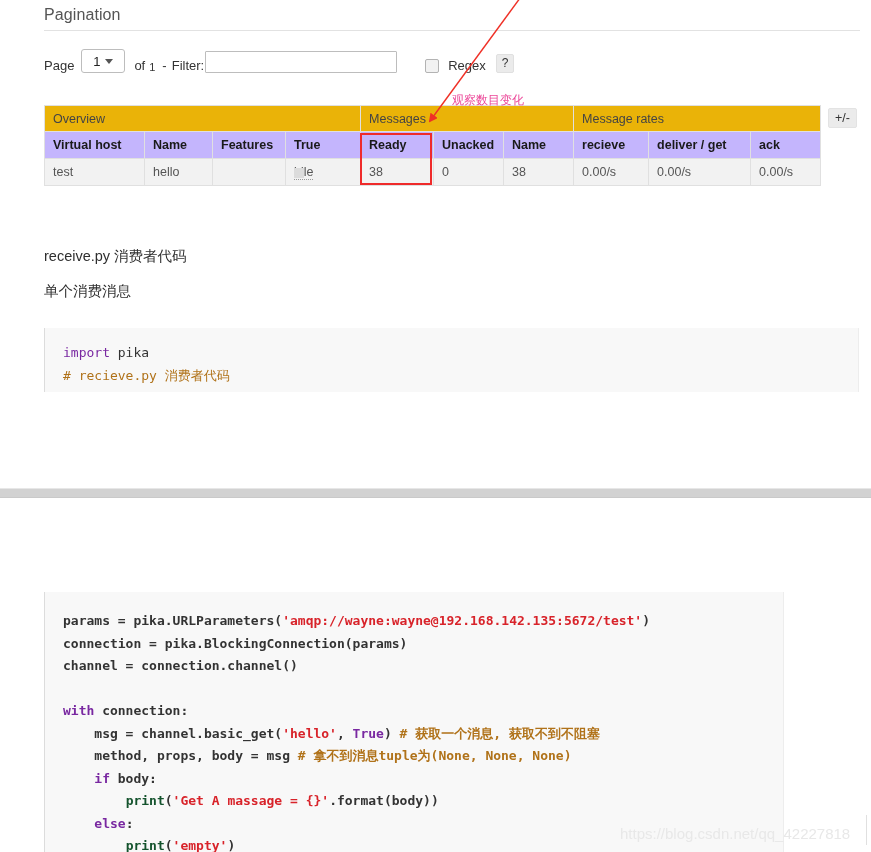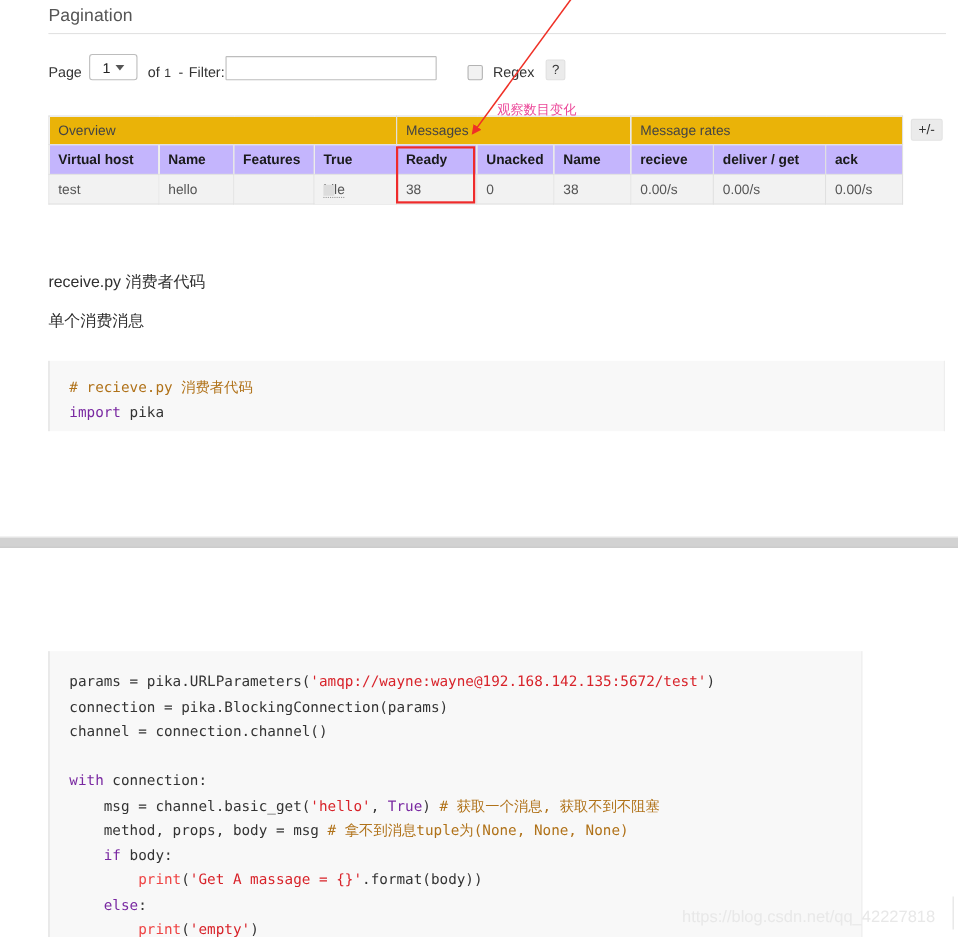"# recieve.py 消费者代码" div { order: before "import pika" -> after "import pika" }
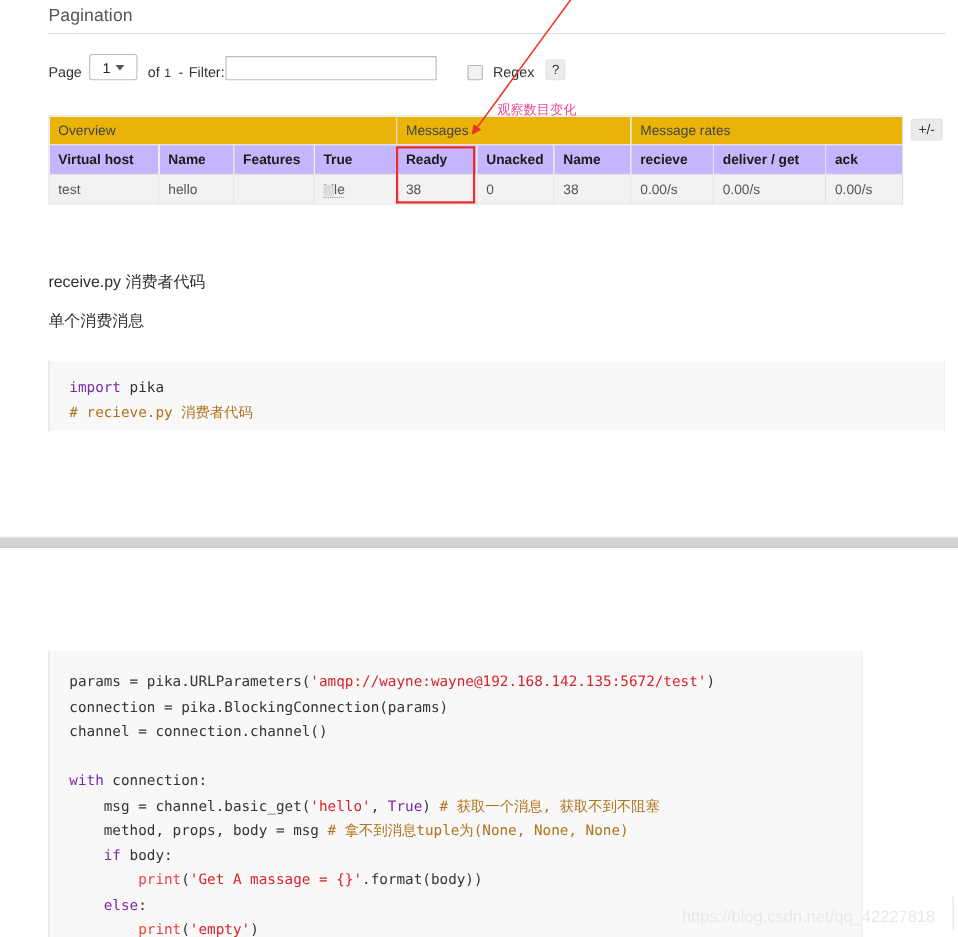"params =" #code-block-main { font-weight: none -> bold }
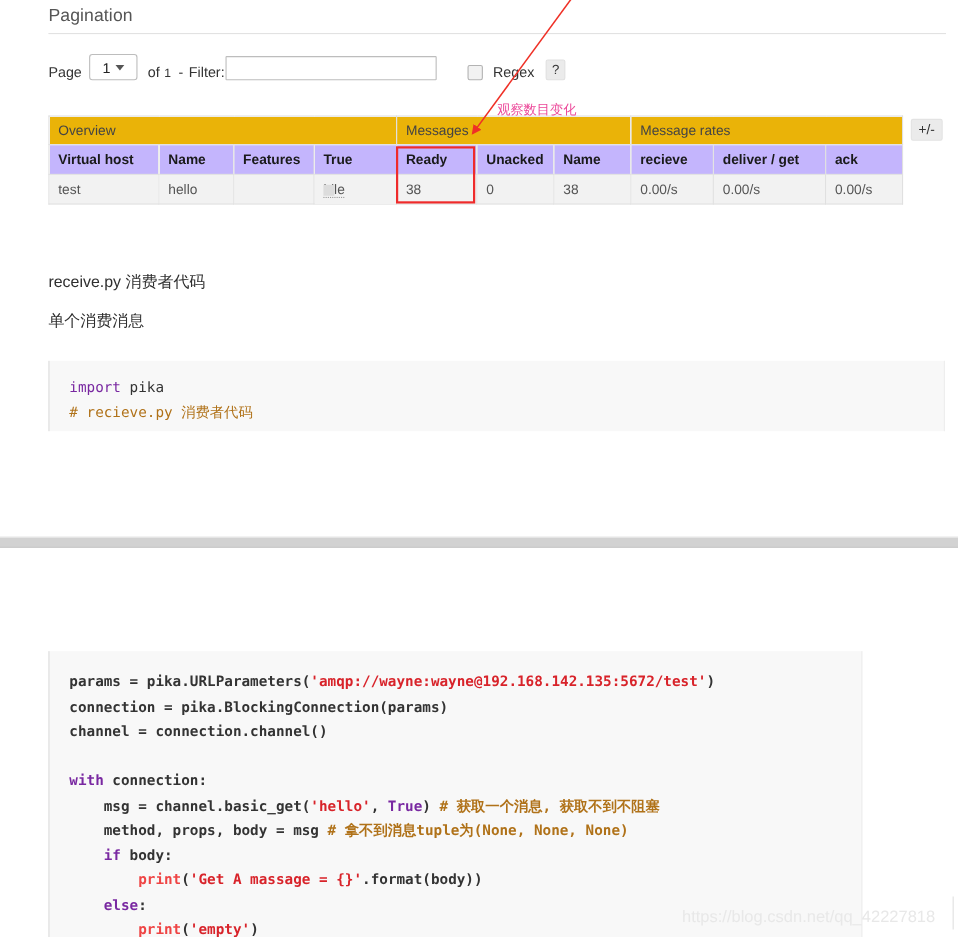"print" .tok-fn { color: #ef4444 -> #14532d }
